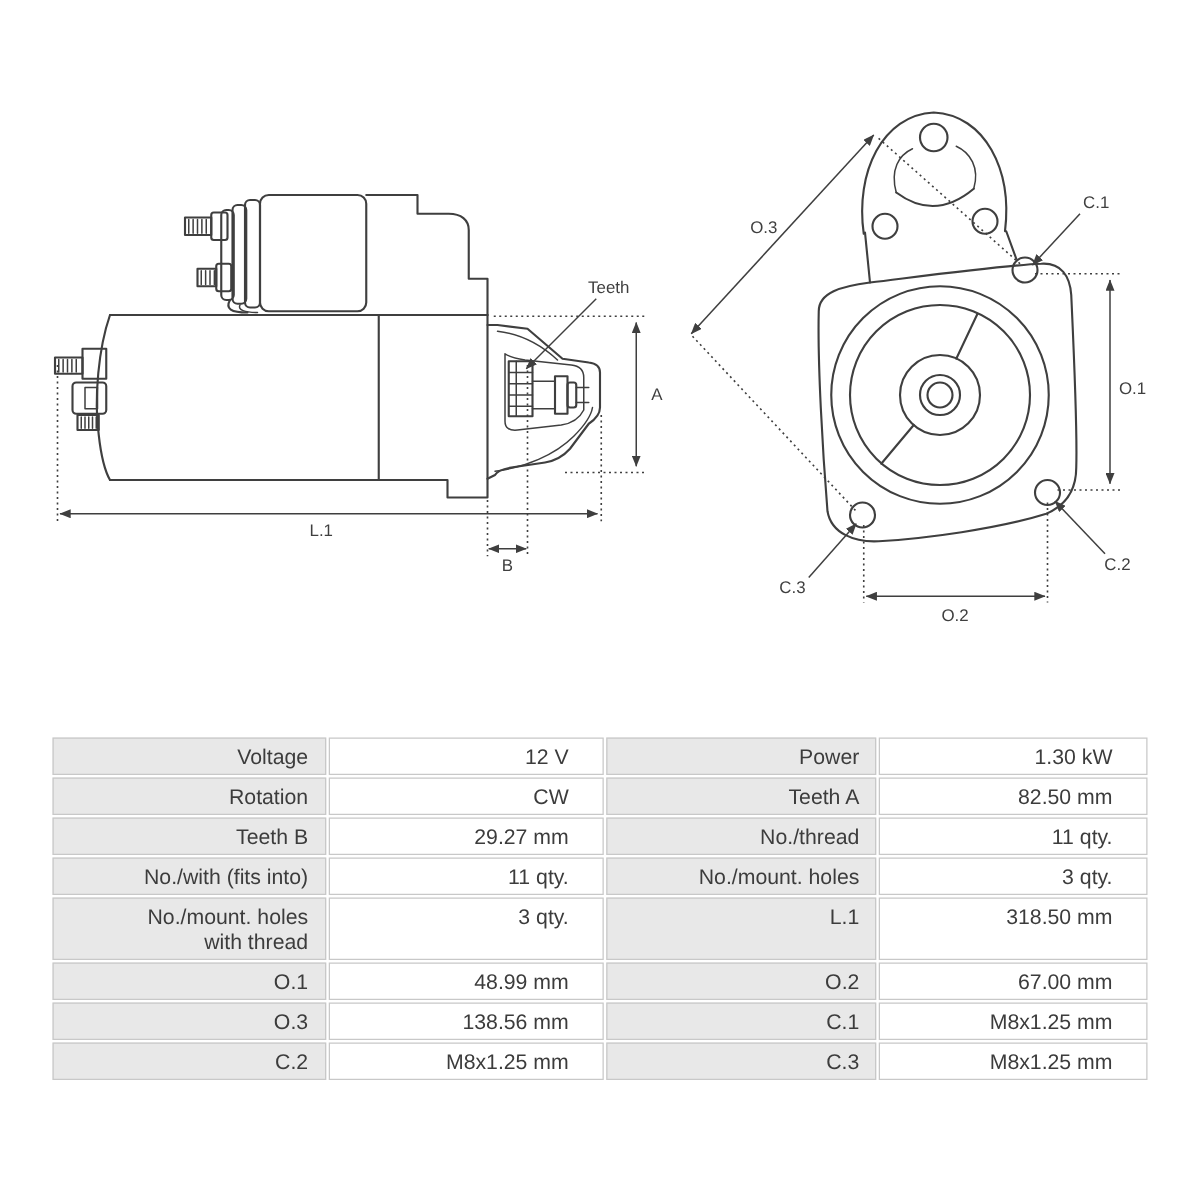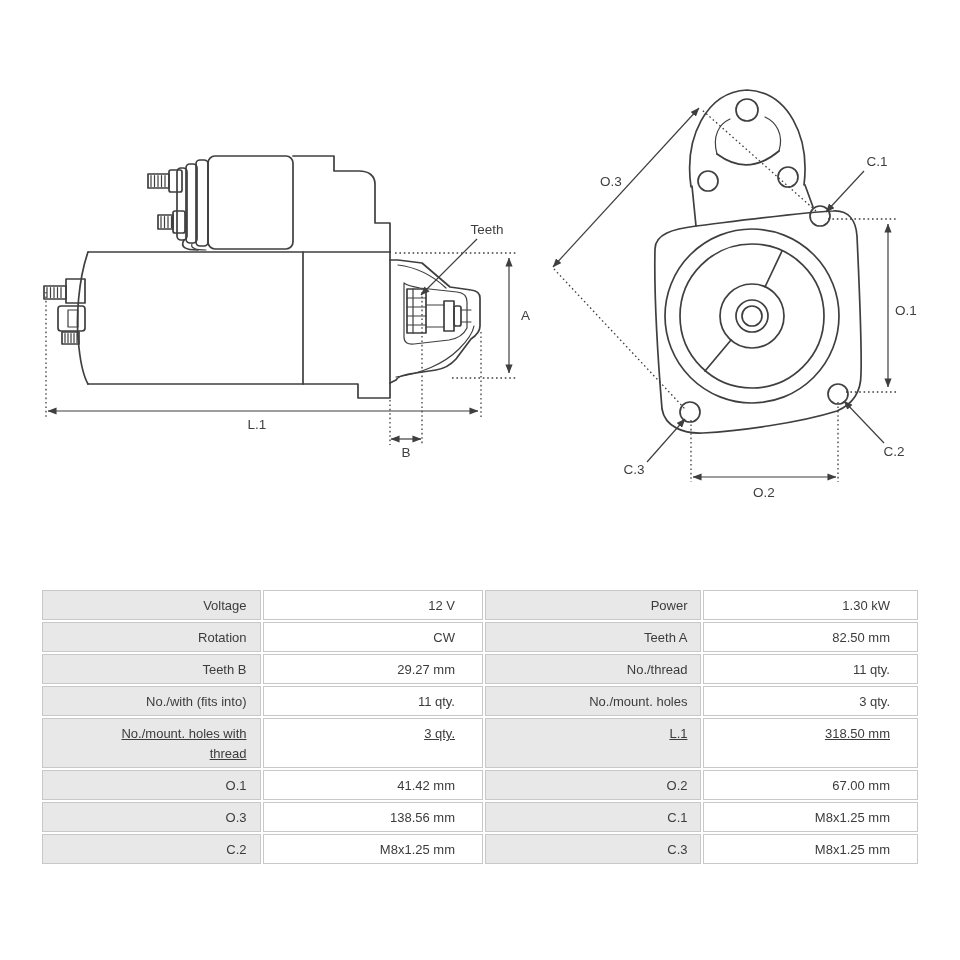"Voltage" table.spec { font-size: 13px -> 17px }
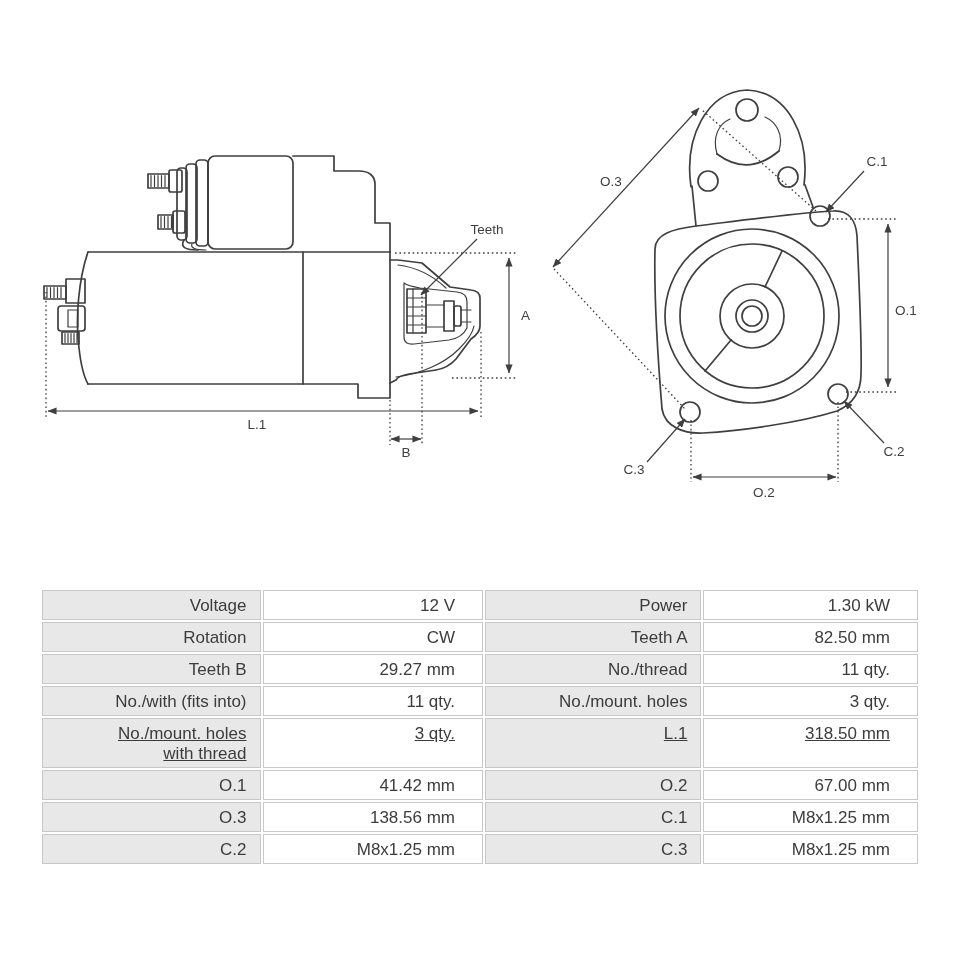"No./mount. holes with thread" tr.row-tall { text-decoration: underline -> none }
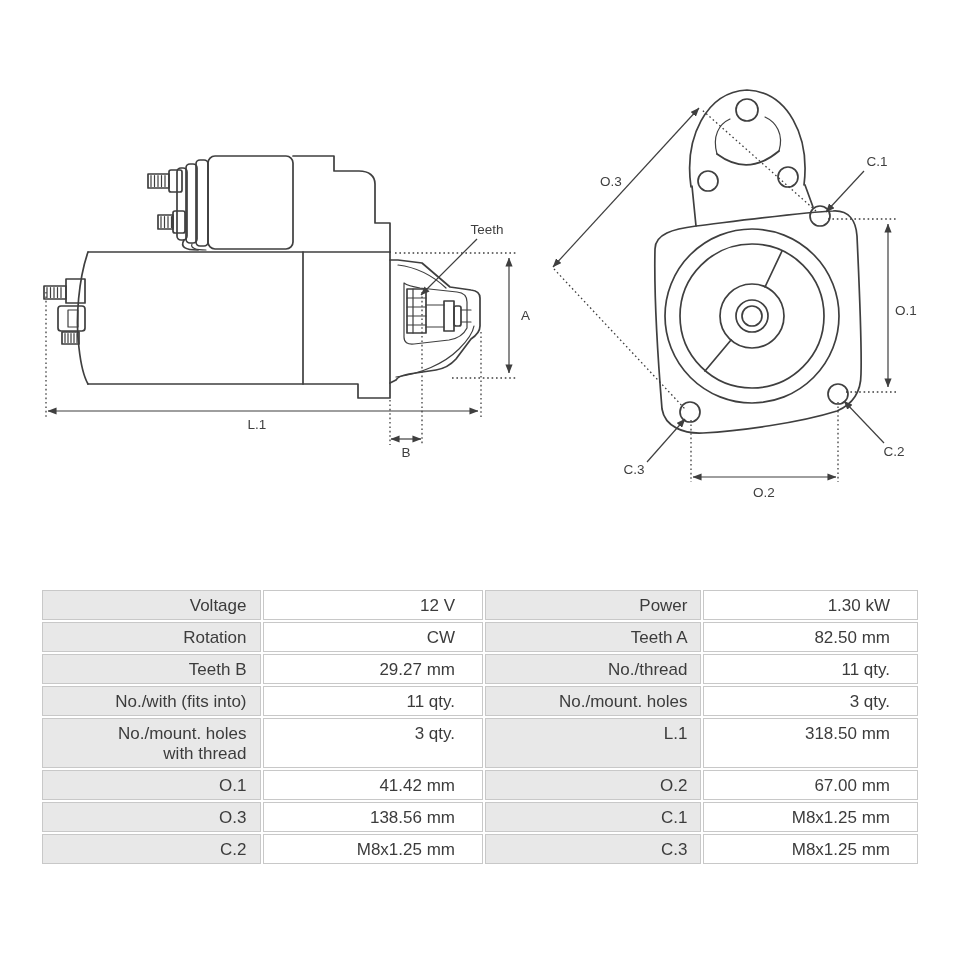"41.42 mm" td.val { text: 41.42 -> 48.99 }
